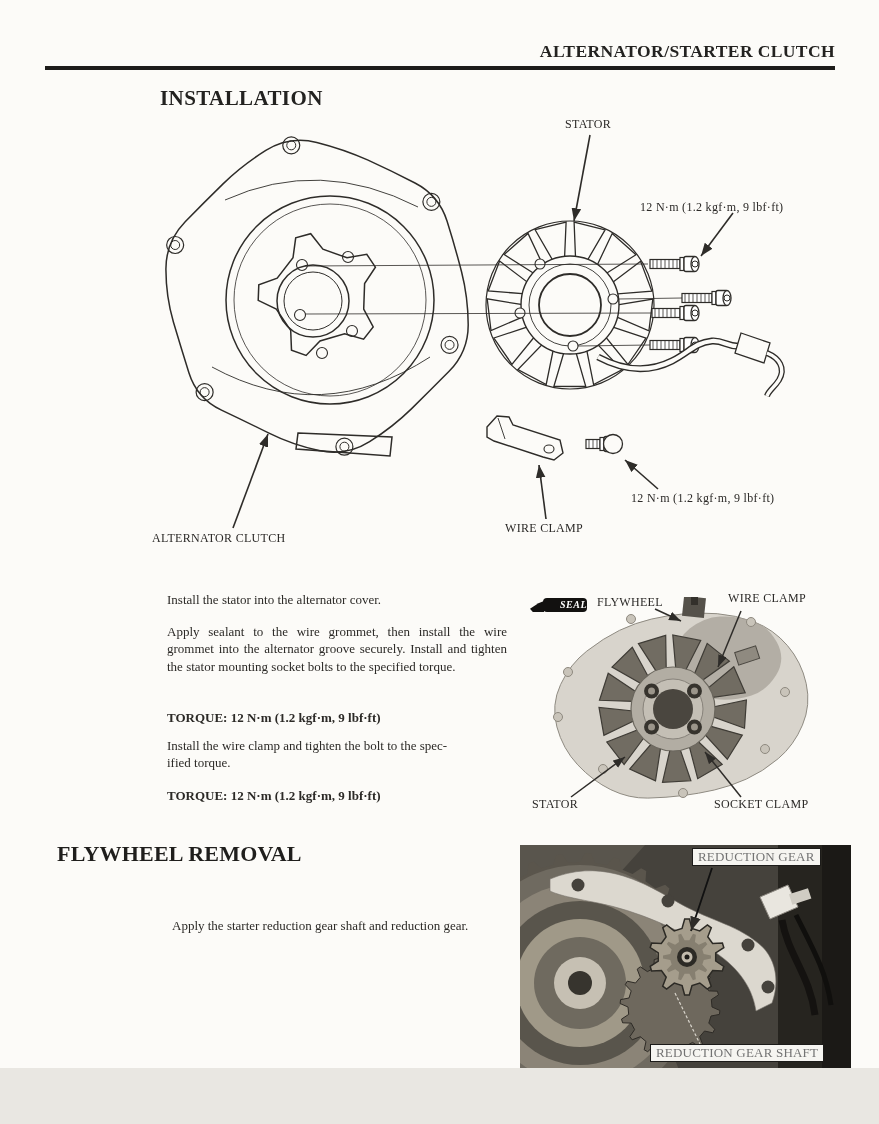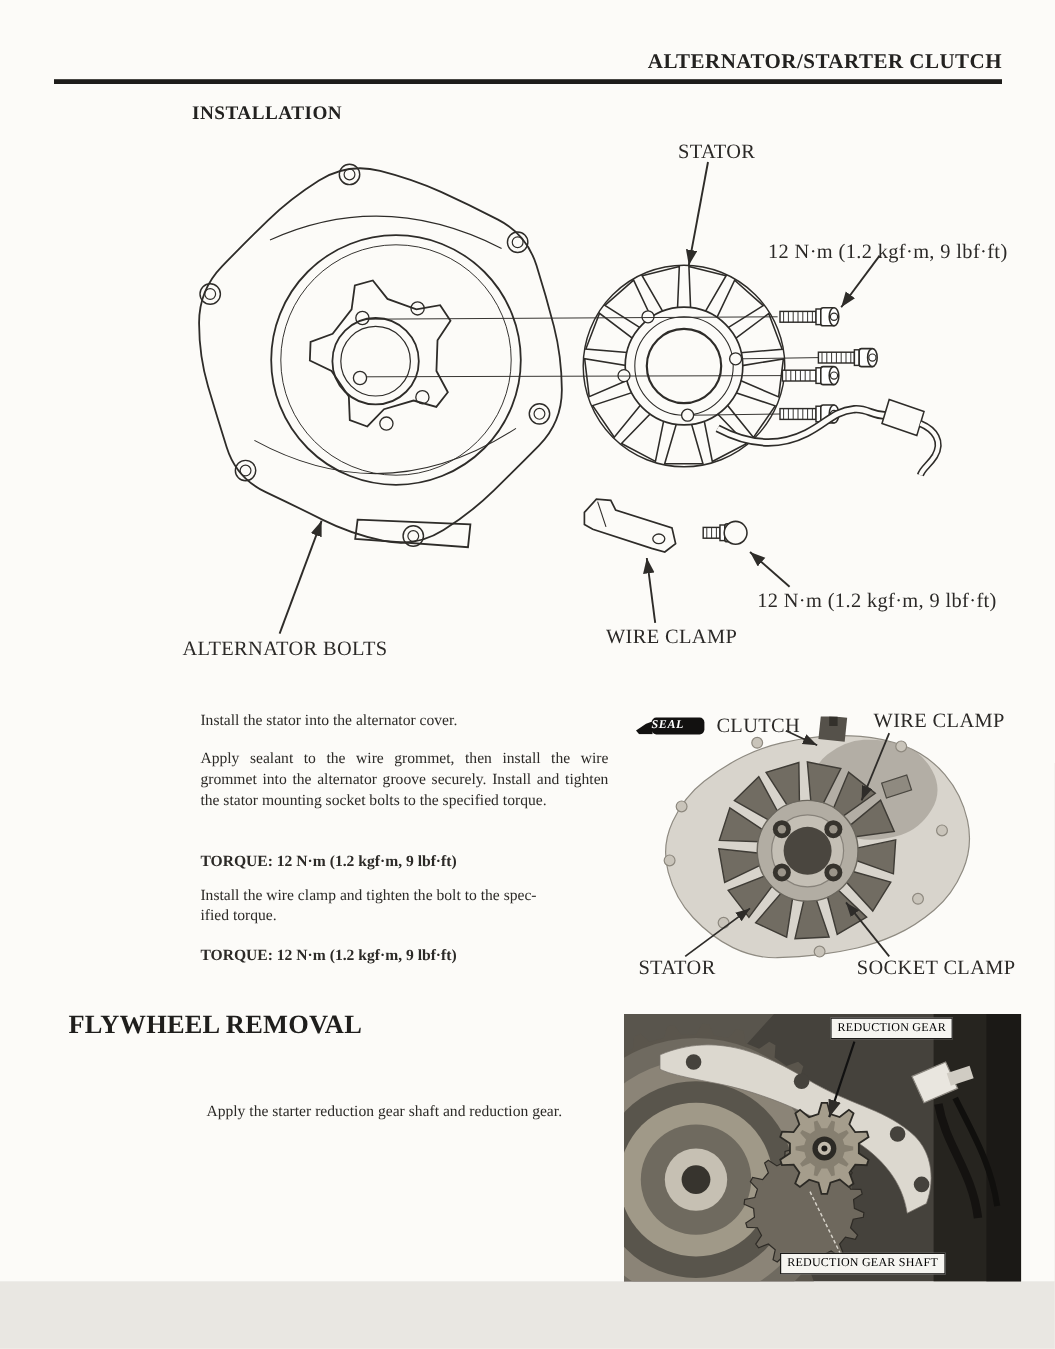"INSTALLATION" .h-install { font-size: 16px -> 21px }
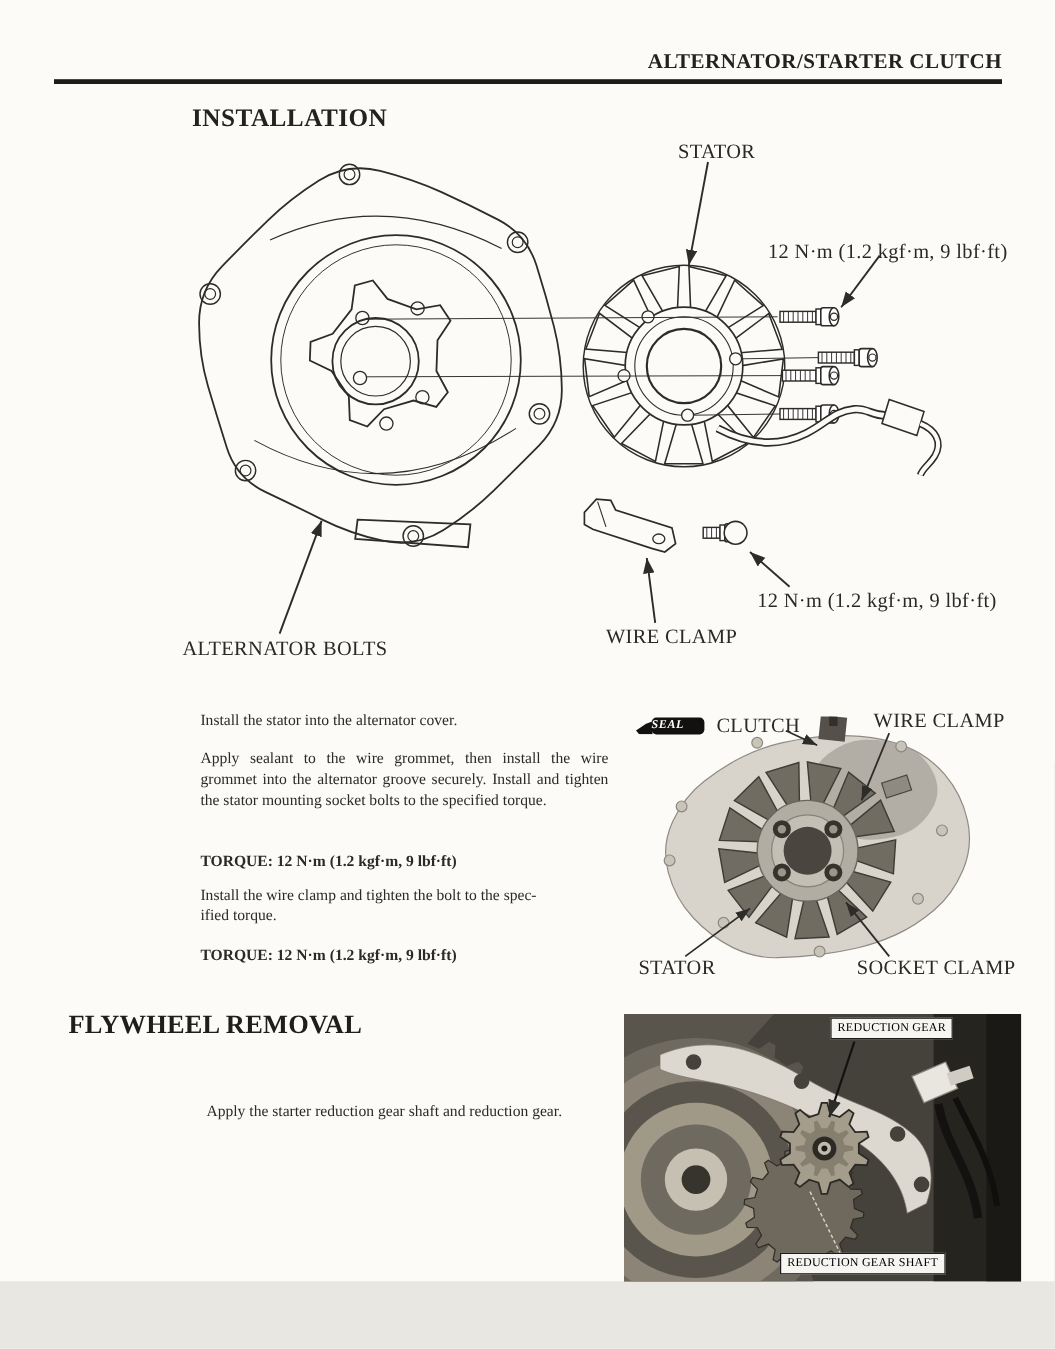"STATOR" .lbl { font-size: 17px -> 12px }
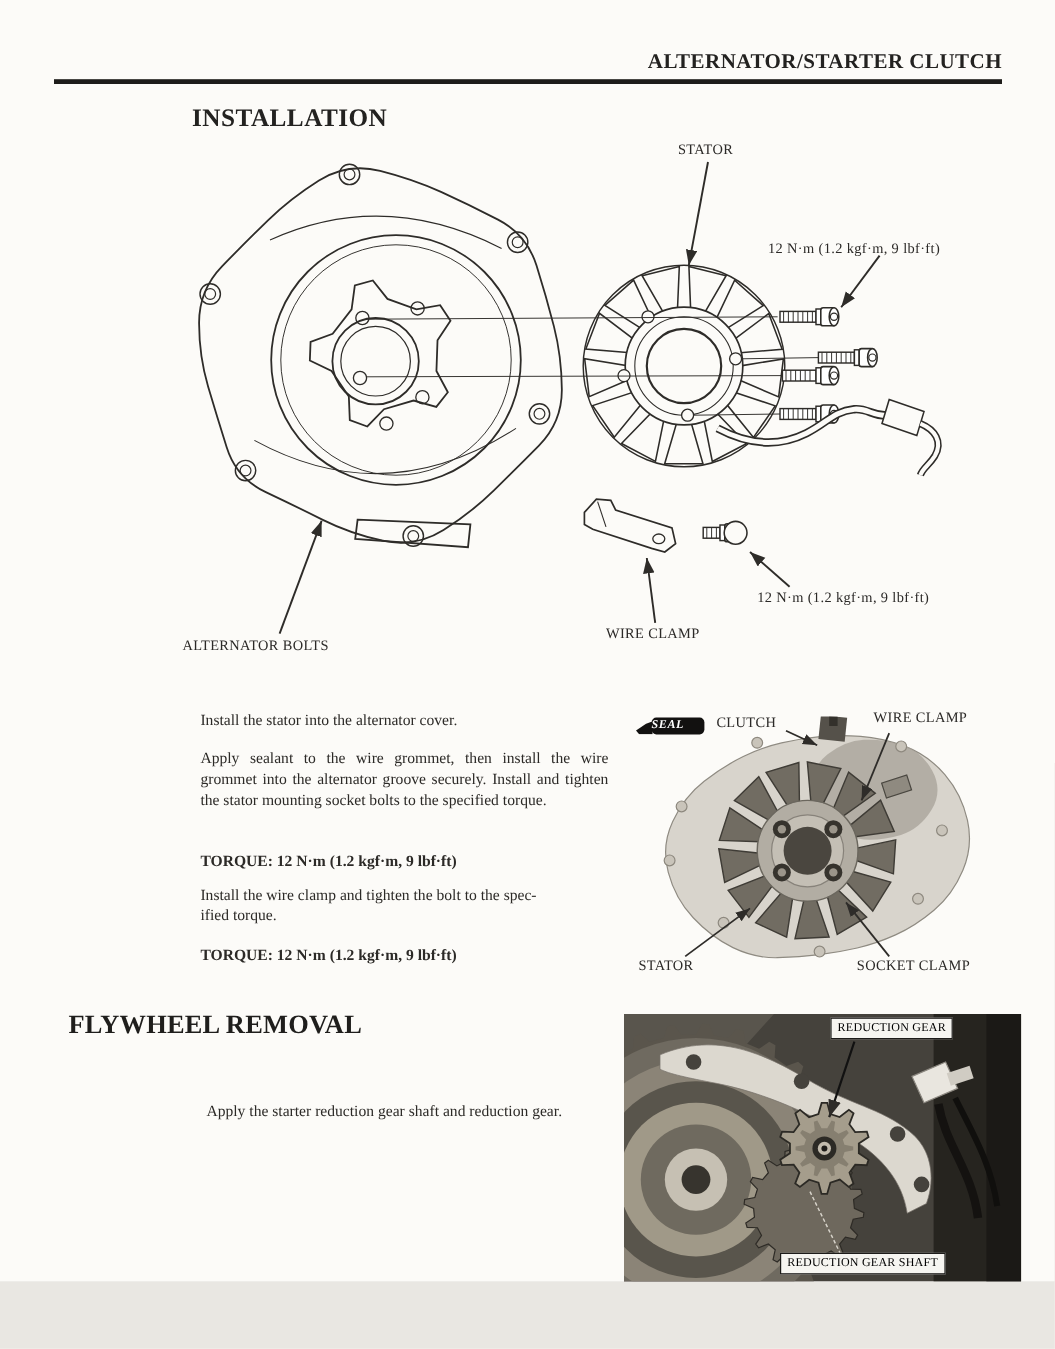"ALTERNATOR BOLTS" div.lbl { text: BOLTS -> CLUTCH }
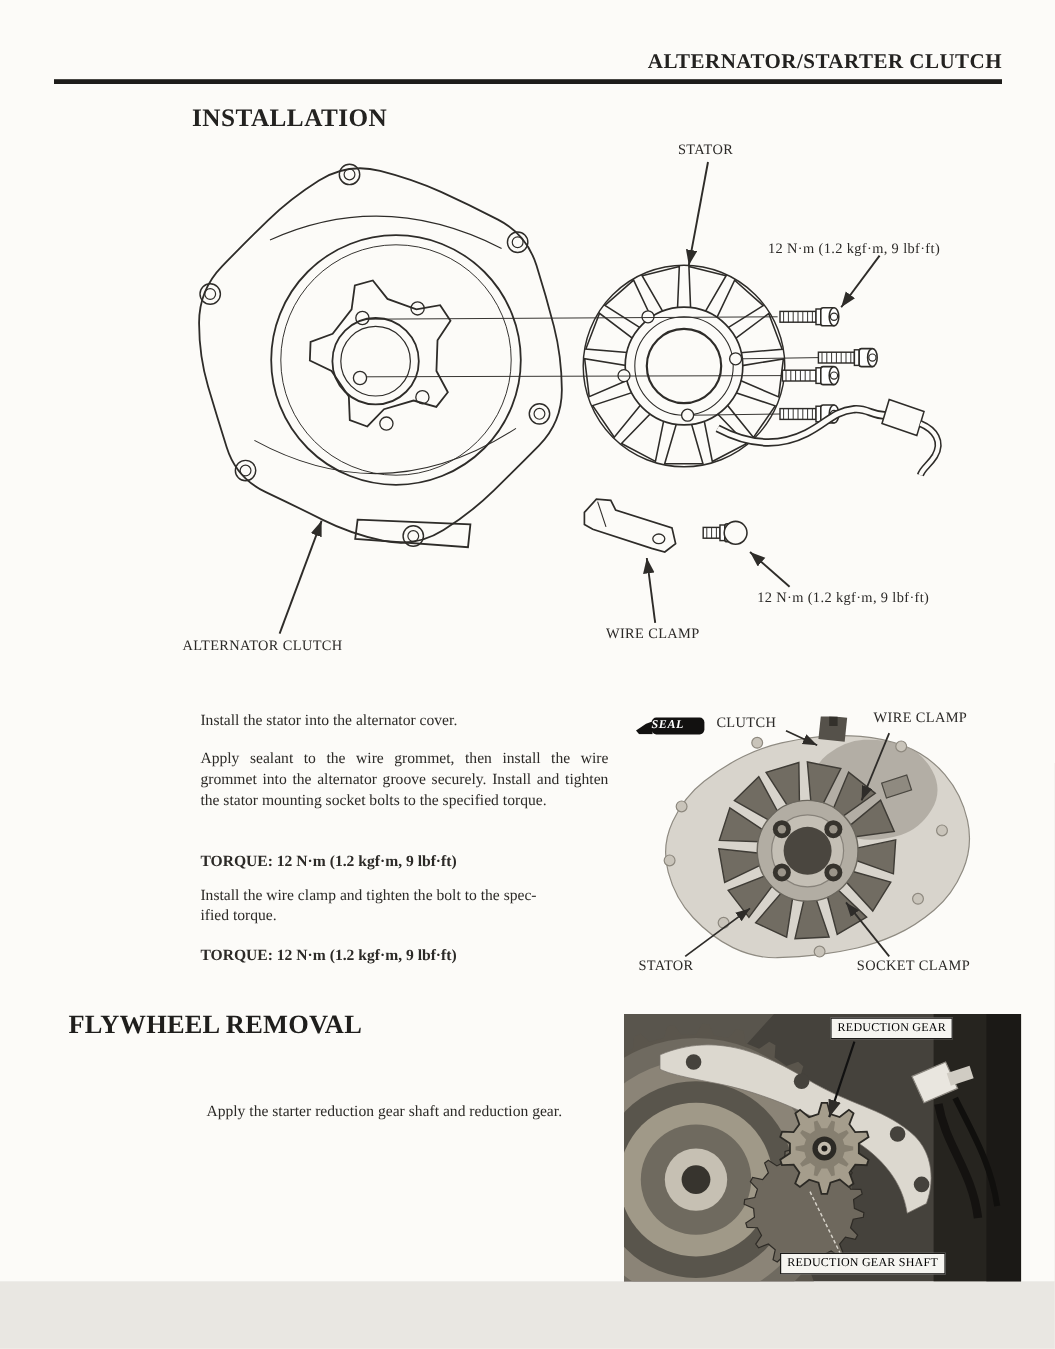"SEAL" .seal-badge { text-align: left -> right }
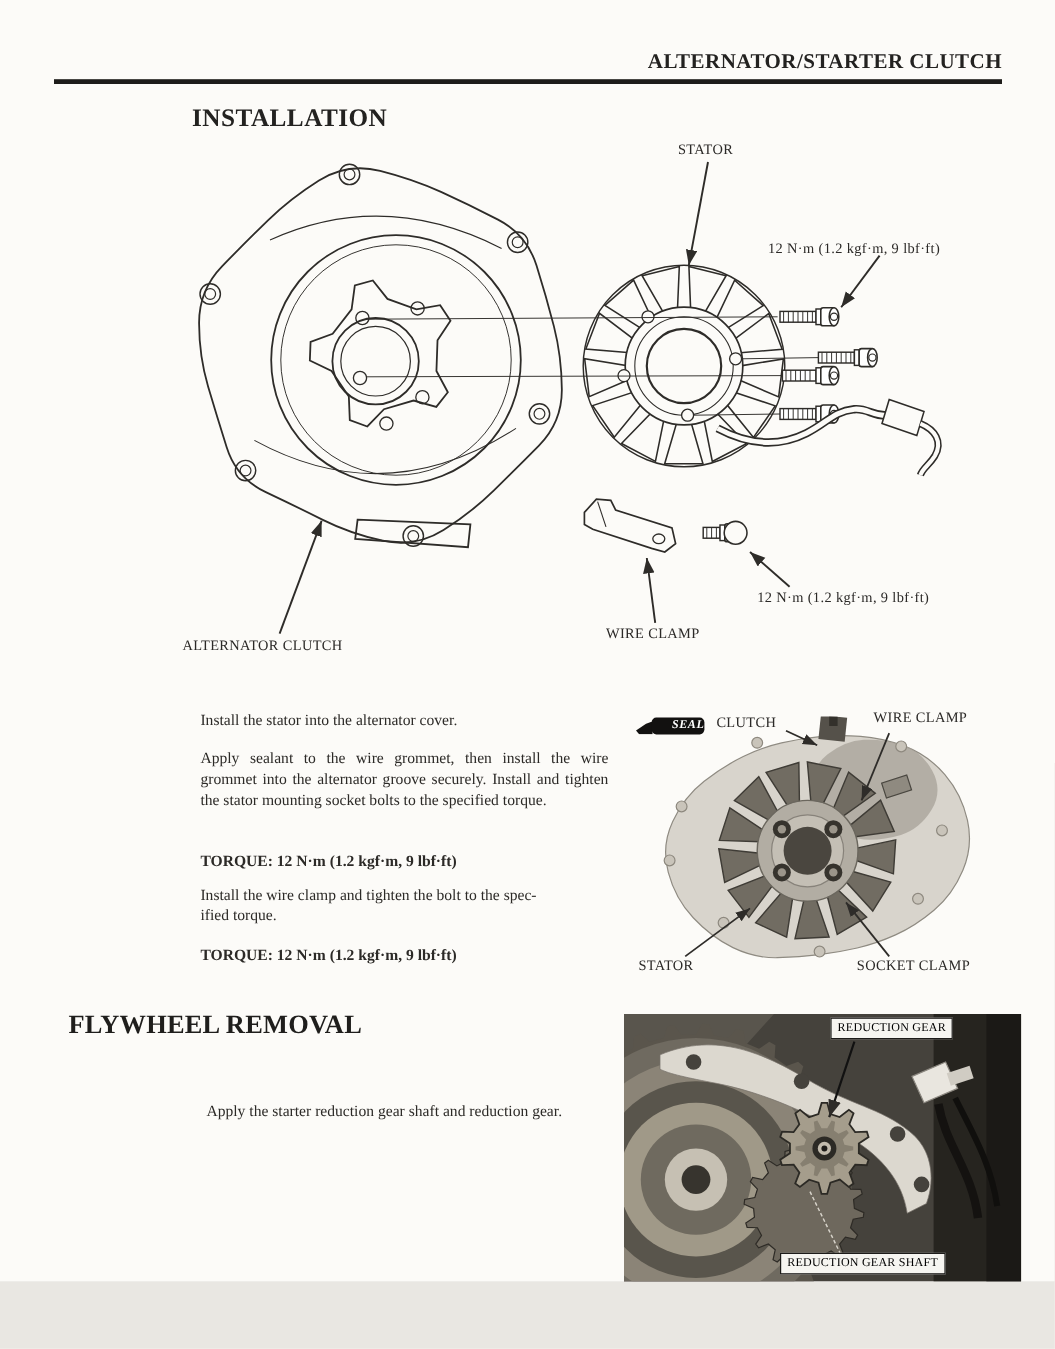"CLUTCH" div.lbl { text: CLUTCH -> FLYWHEEL }
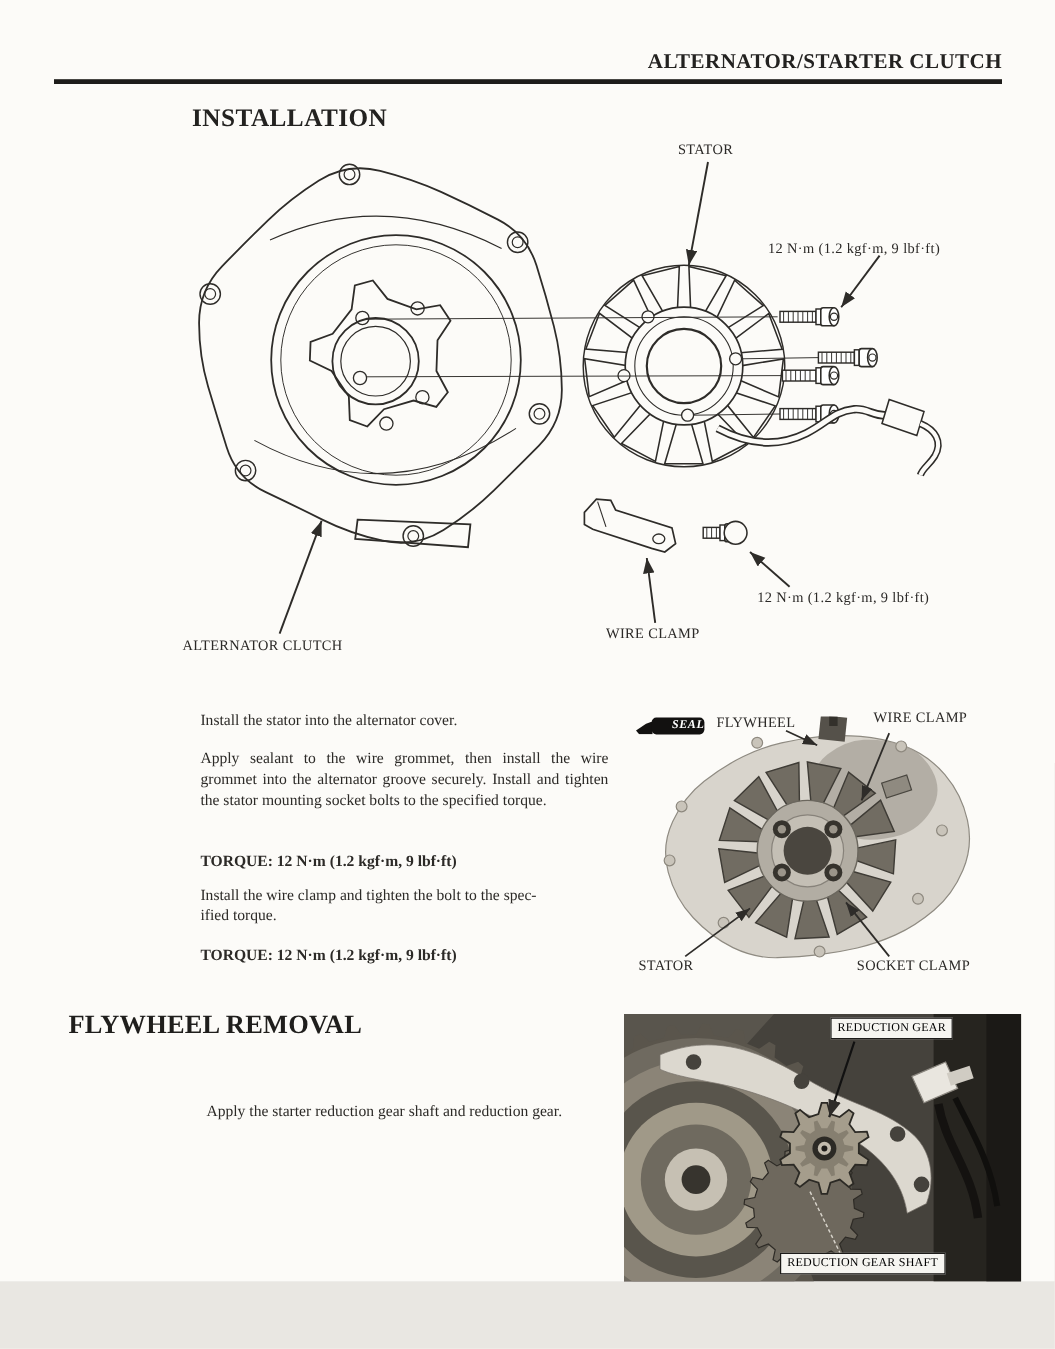"REDUCTION GEAR" .boxlbl { color: #000000 -> #737373; font-size: 10px -> 13px }
